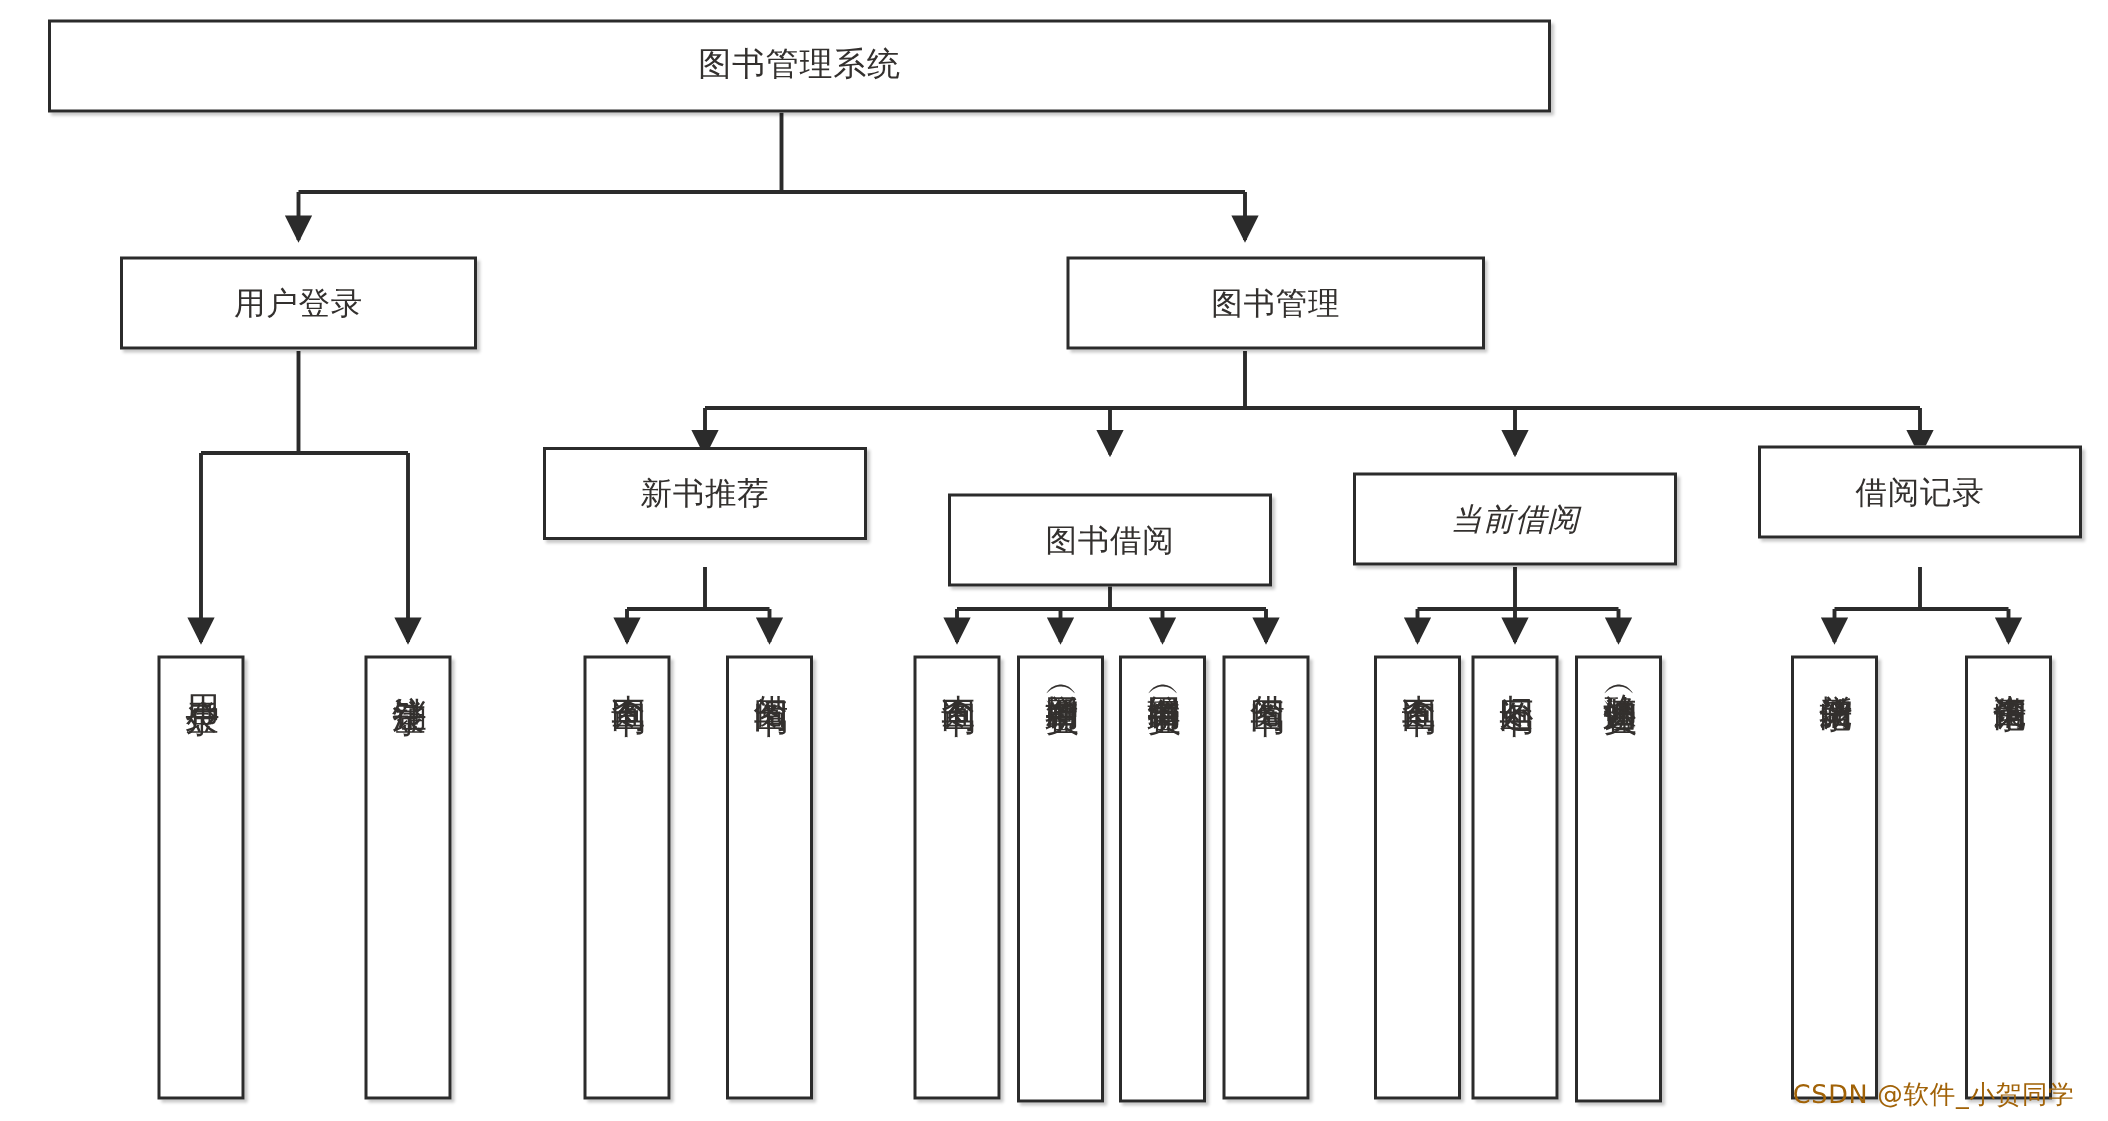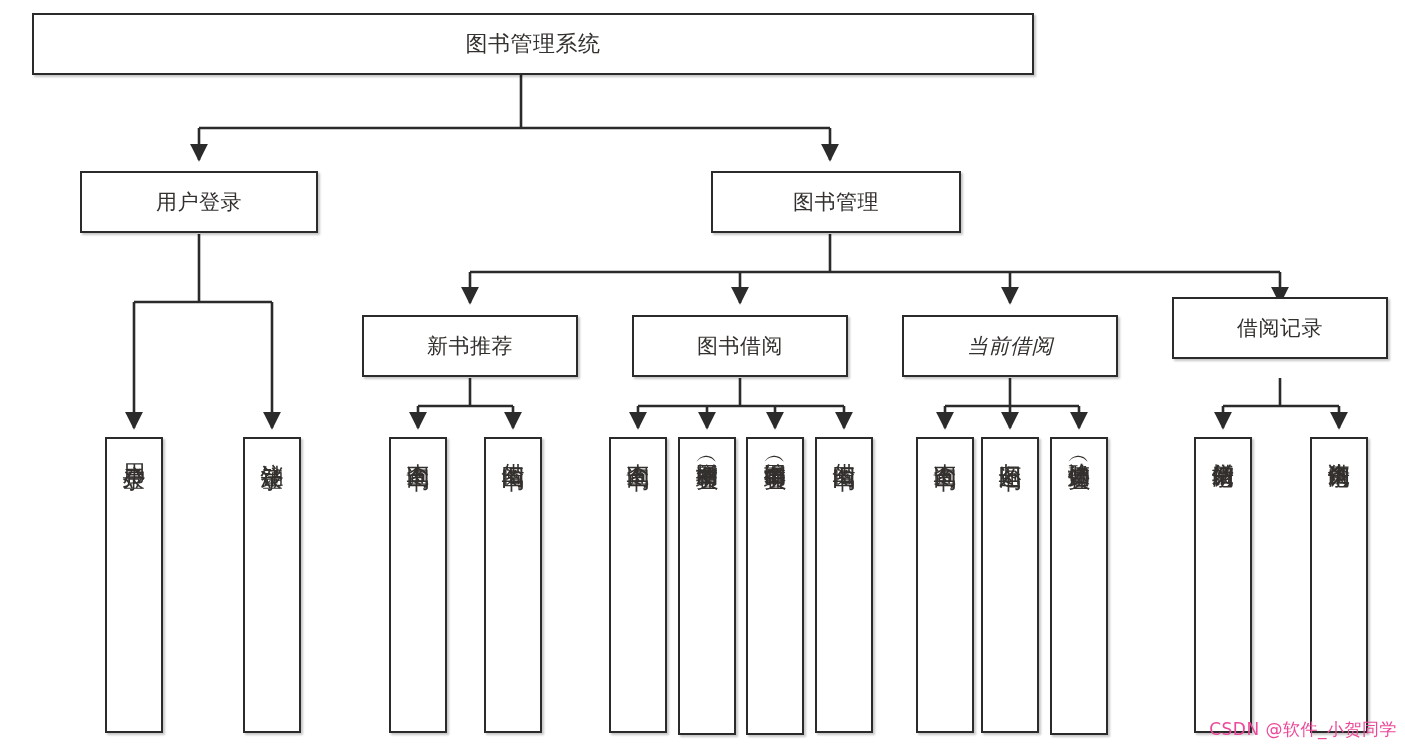"图书管理" div.node { width: 250px -> 279px }
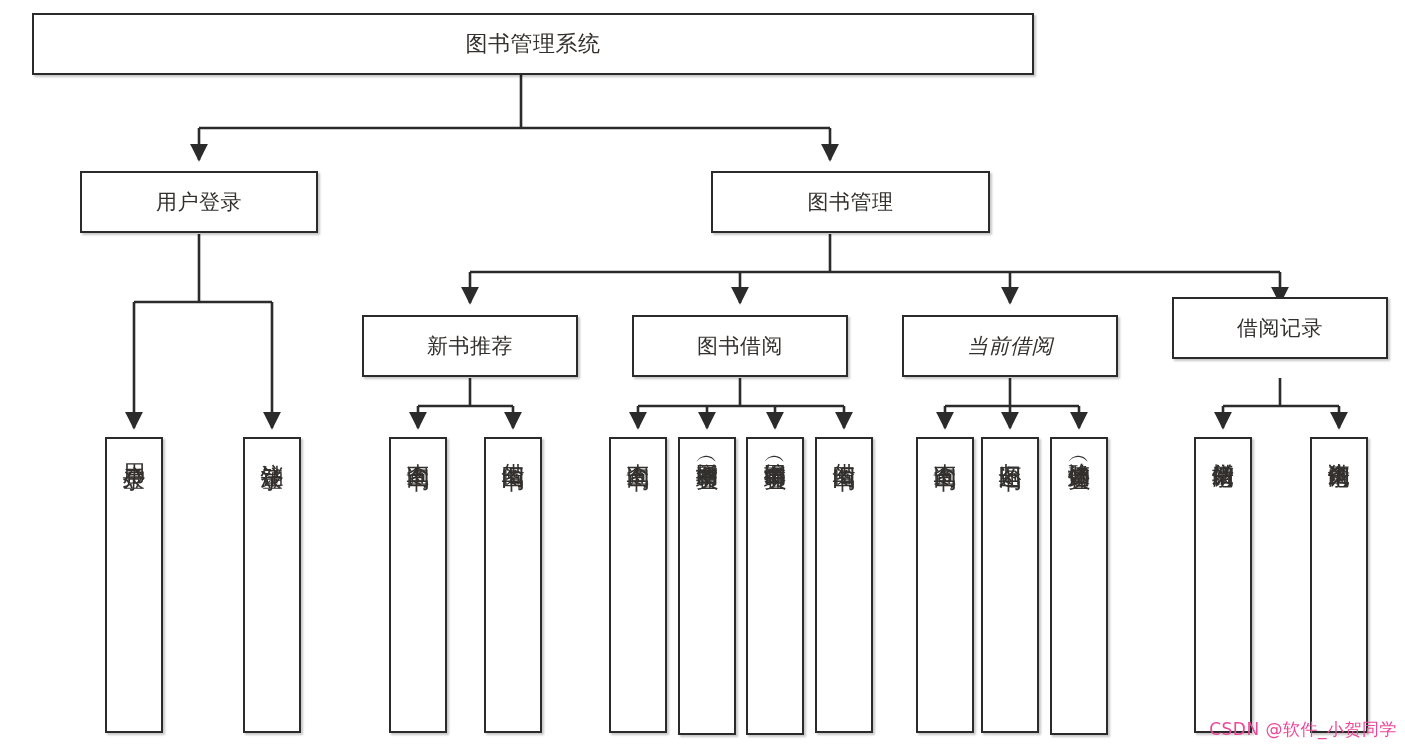"新书推荐" div.node { top: 315px -> 298px }
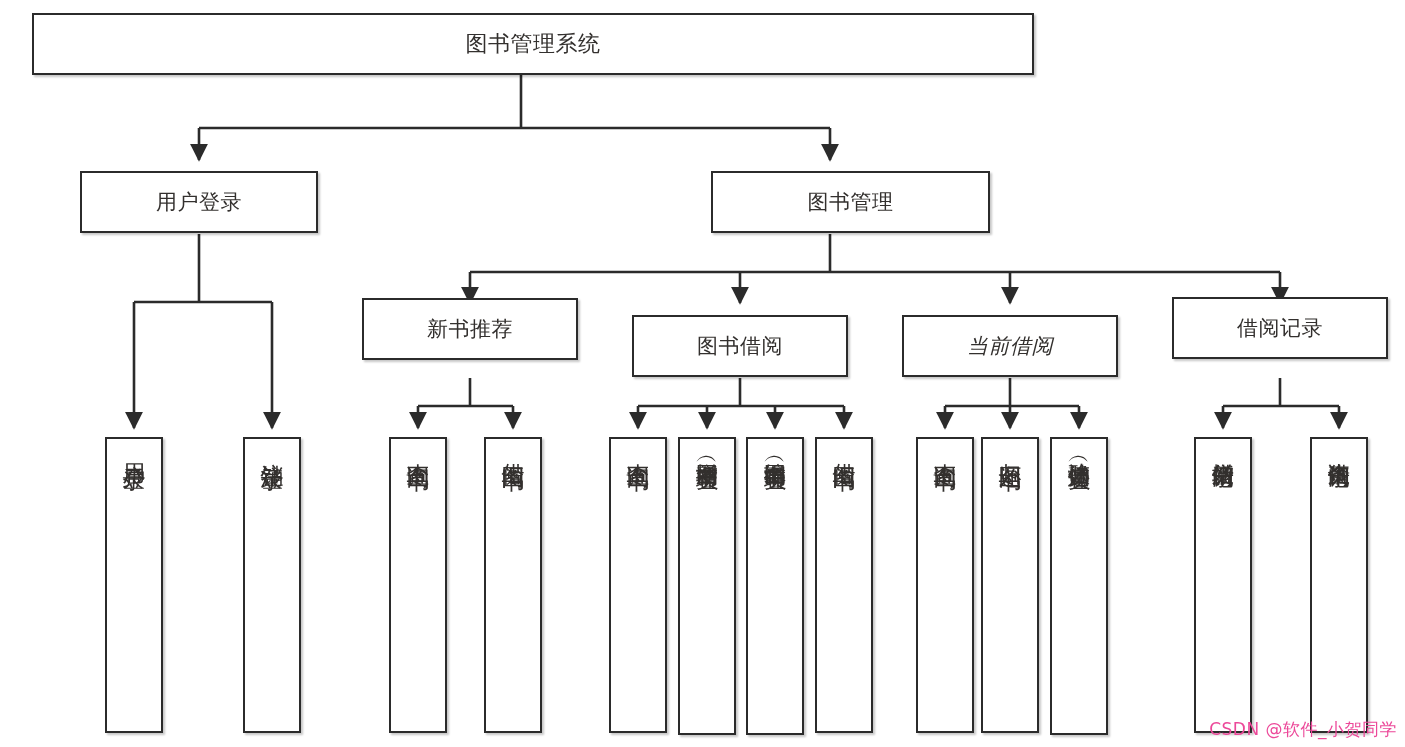"图书借阅" div.node { top: 315px -> 329px }
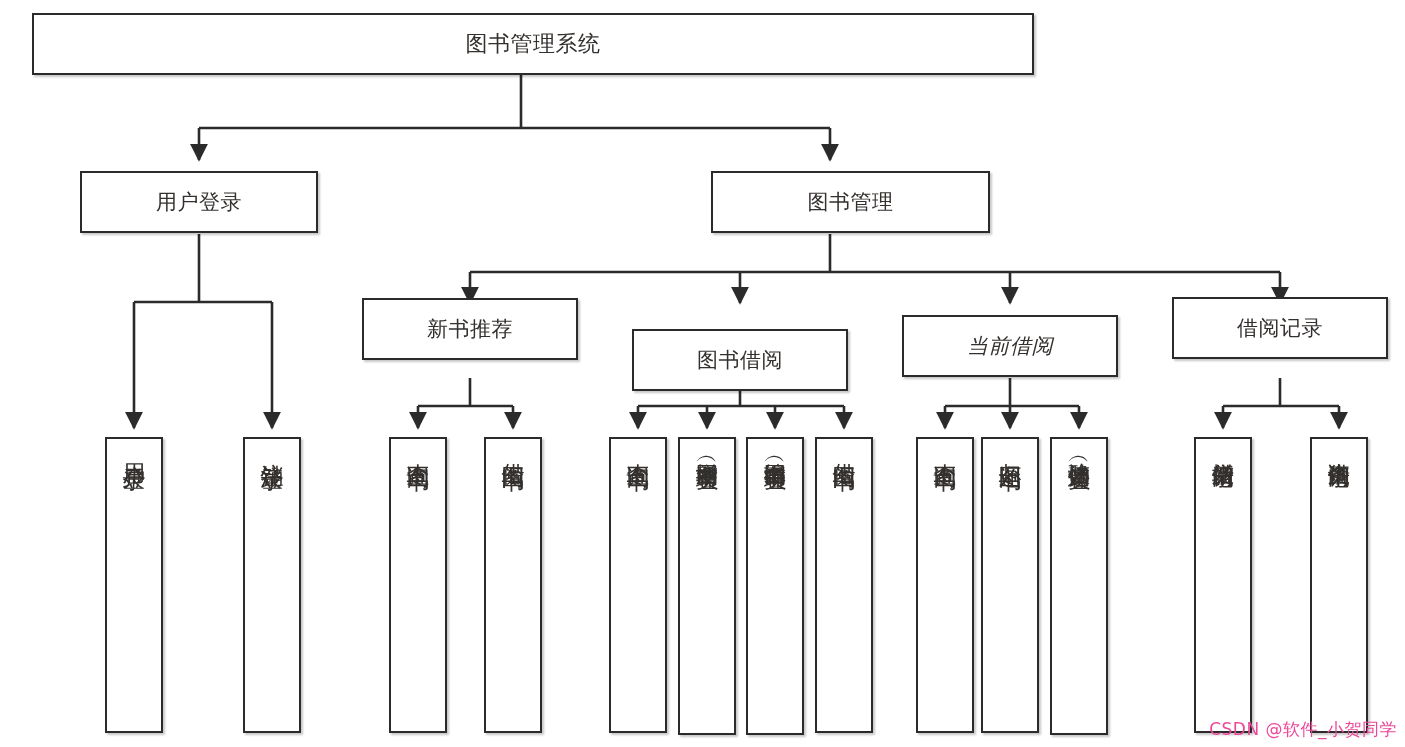"CSDN @软件_小贺同学" .watermark { color: #ec4899 -> #a16207; right: 8px -> 22px }
